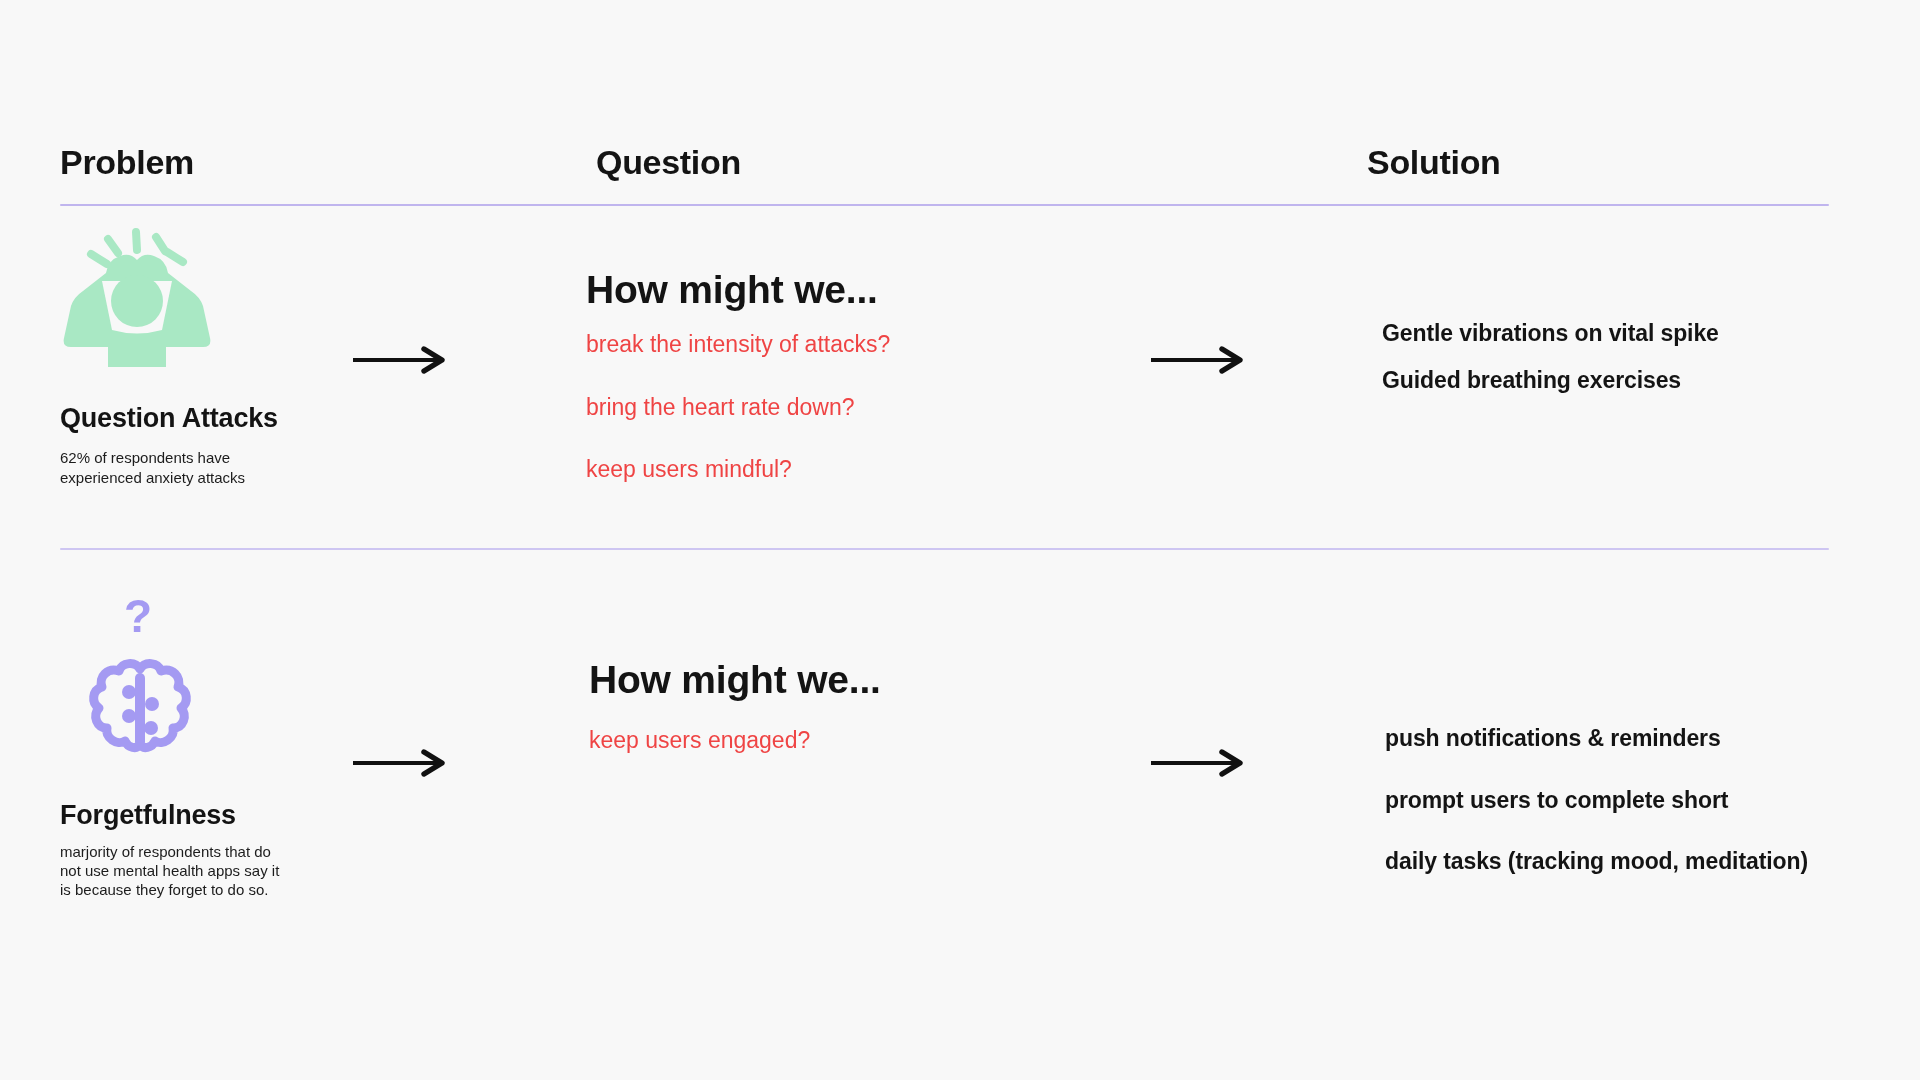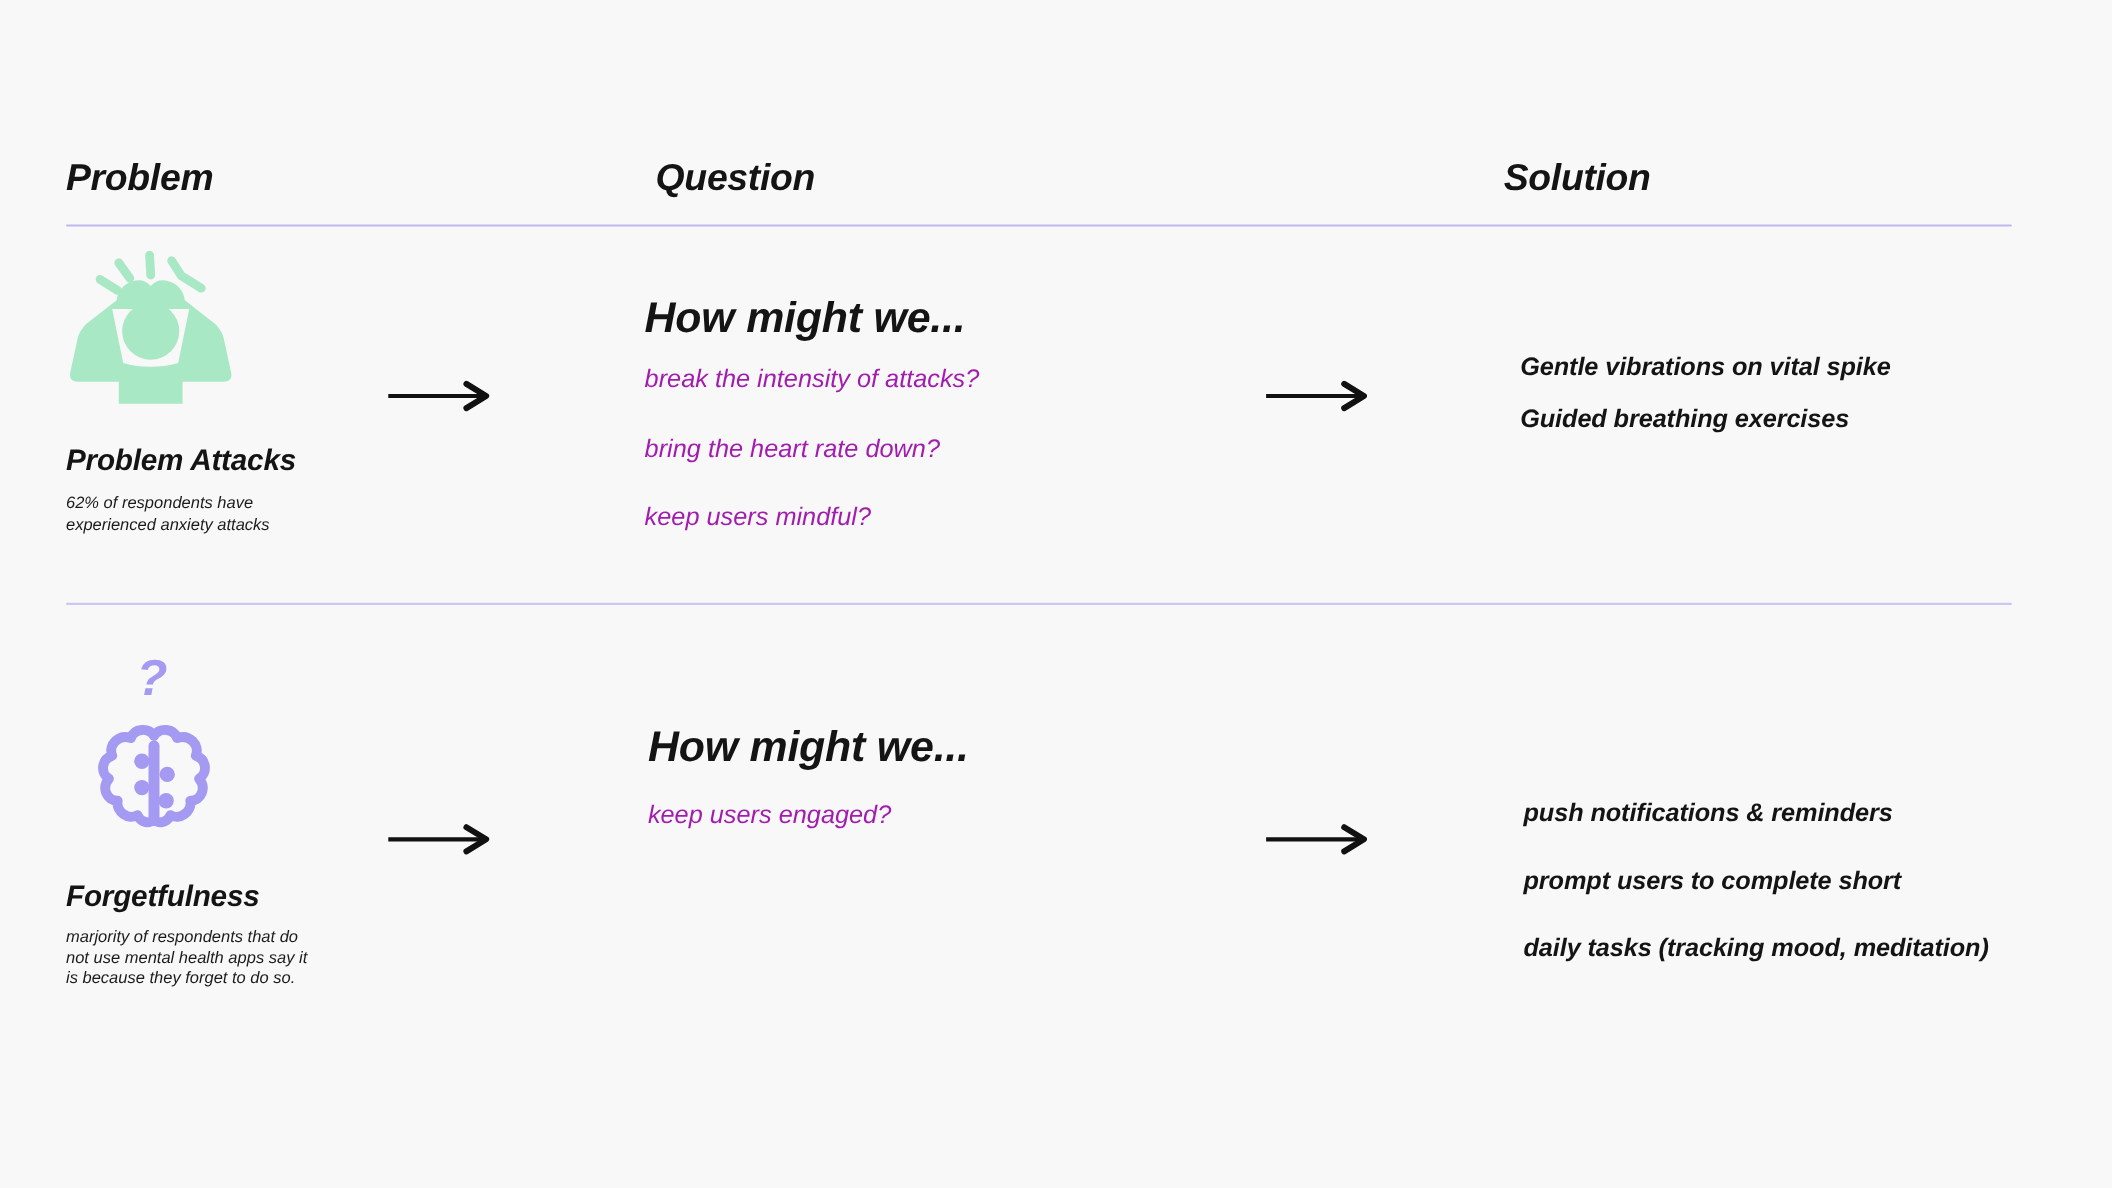"Problem" .canvas { font-style: italic -> none }
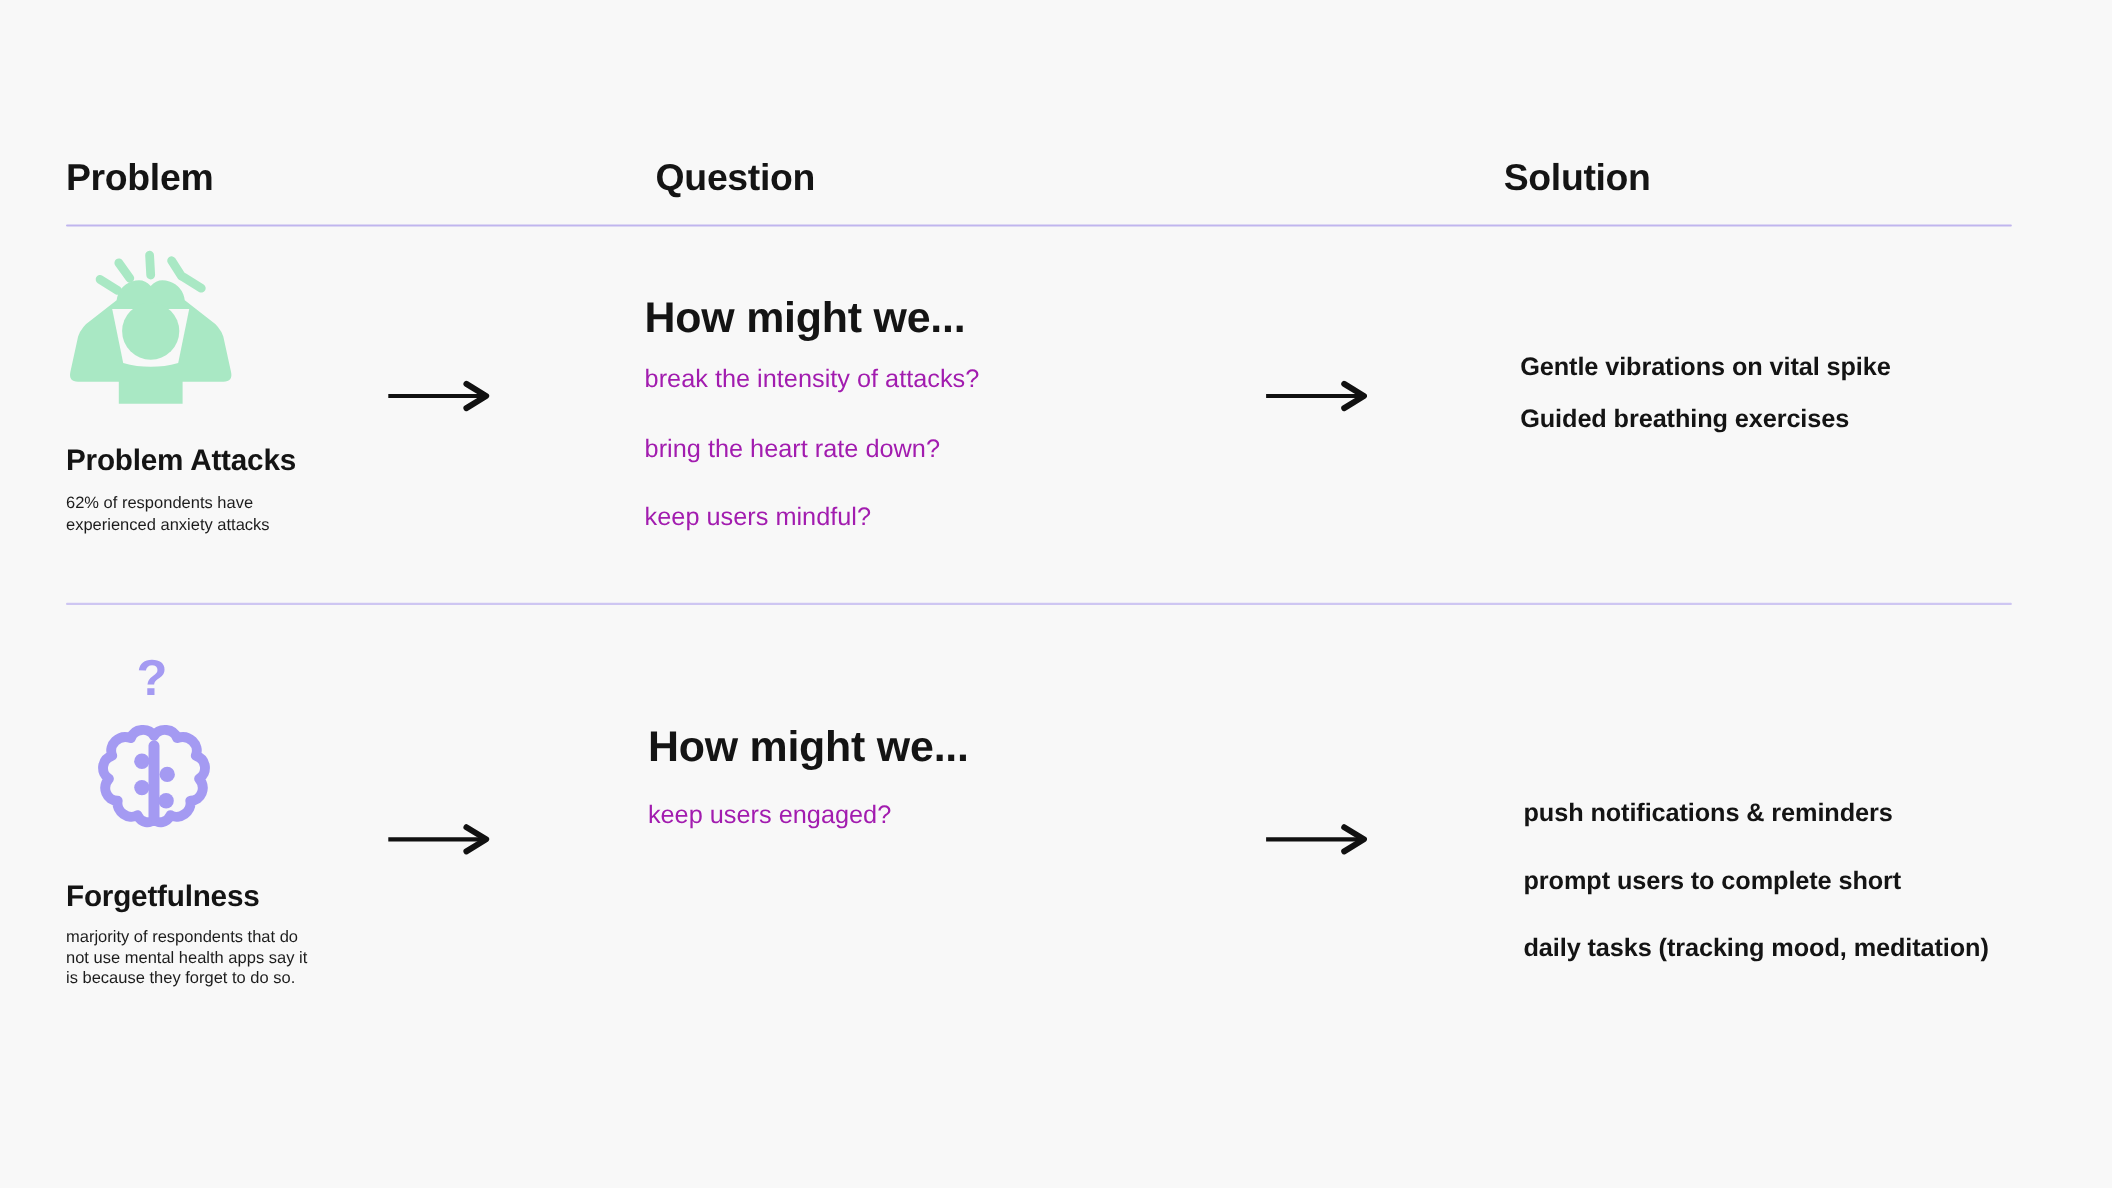"break the intensity of attacks?" .qitem { color: #a21caf -> #ef4444 }
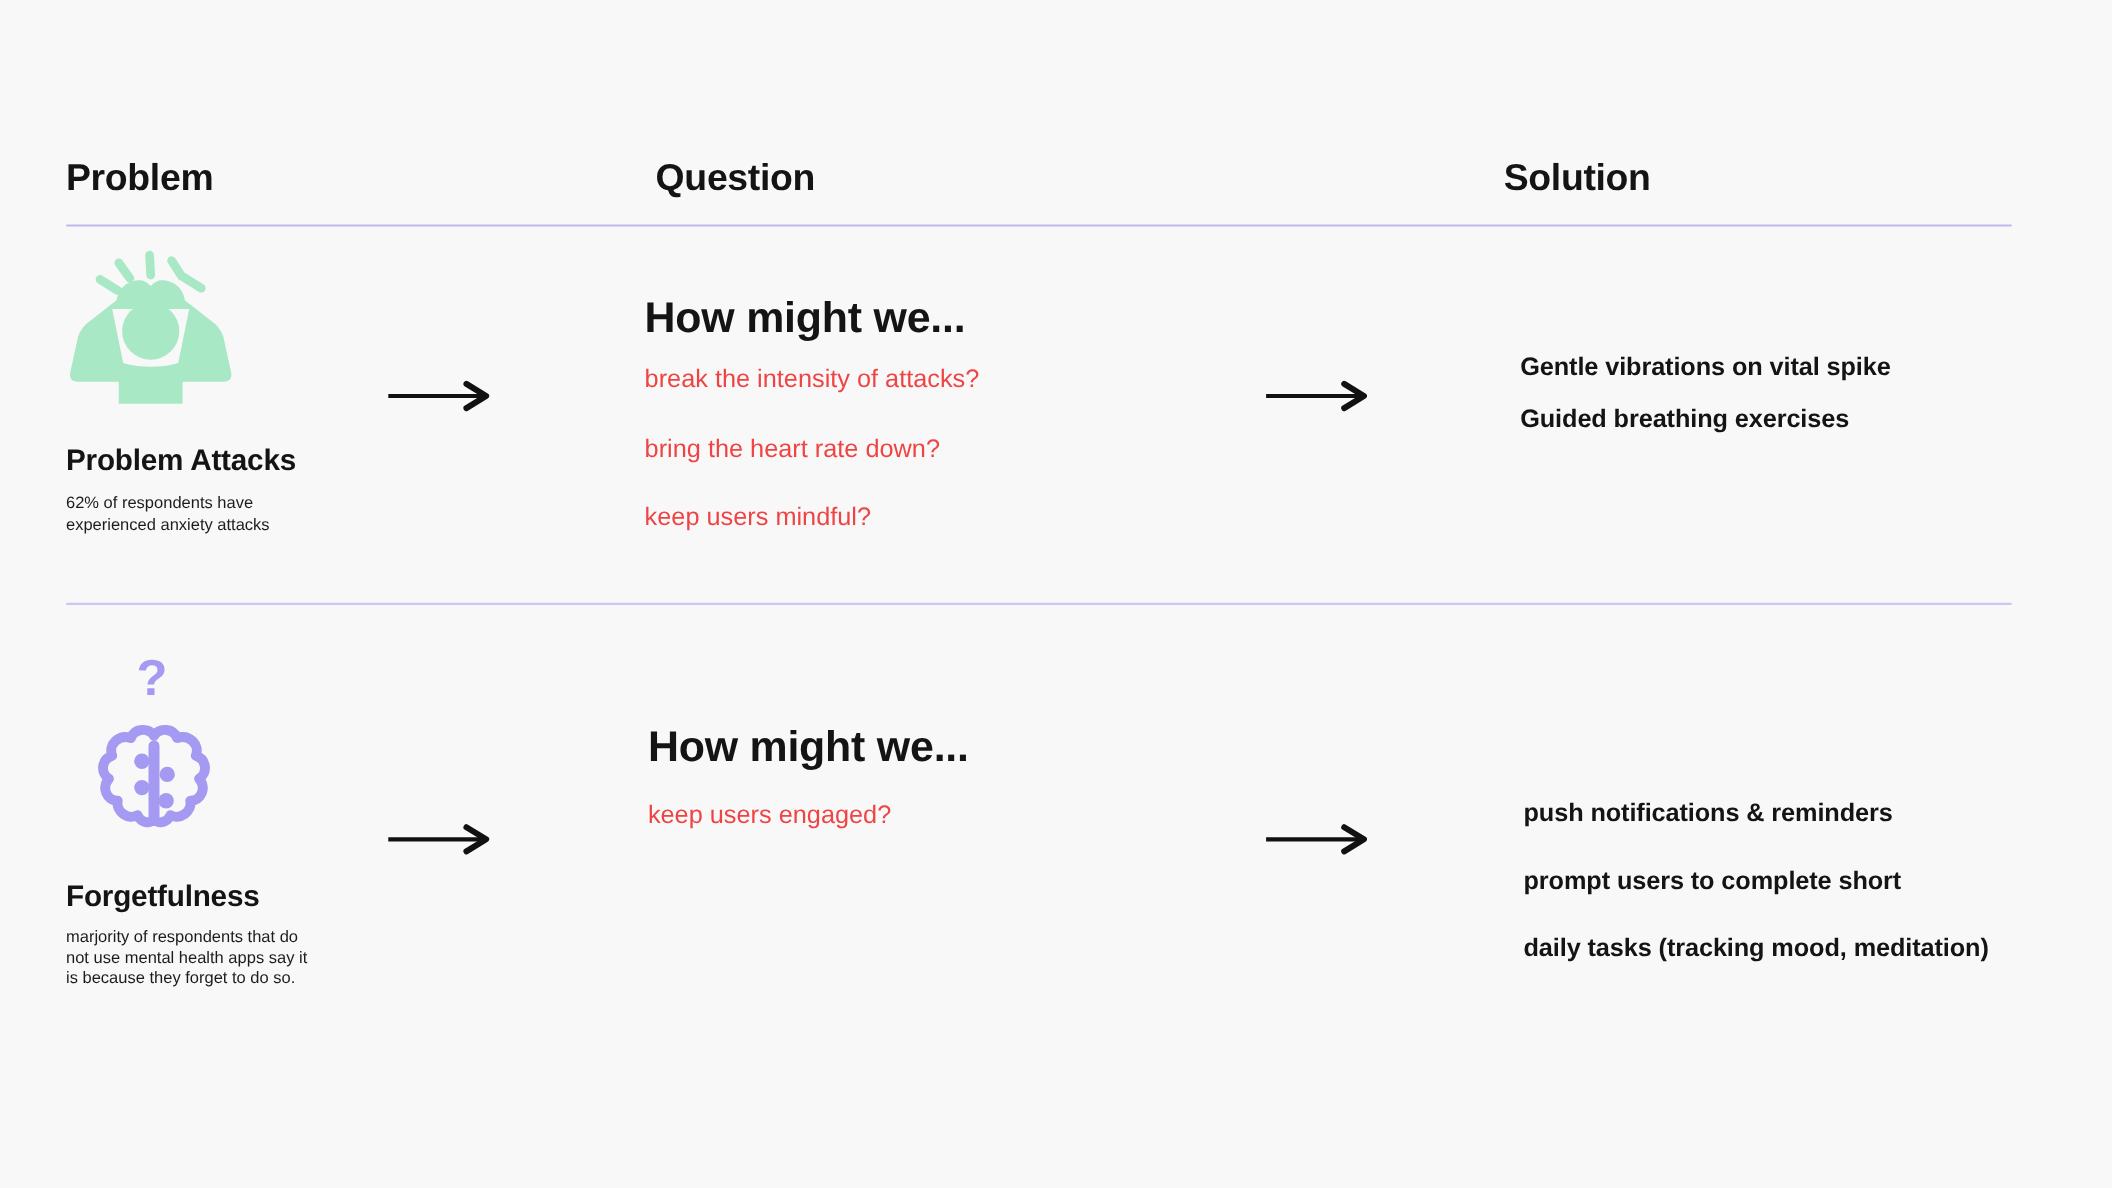"Problem Attacks" div.abs { text: Problem -> Question }
